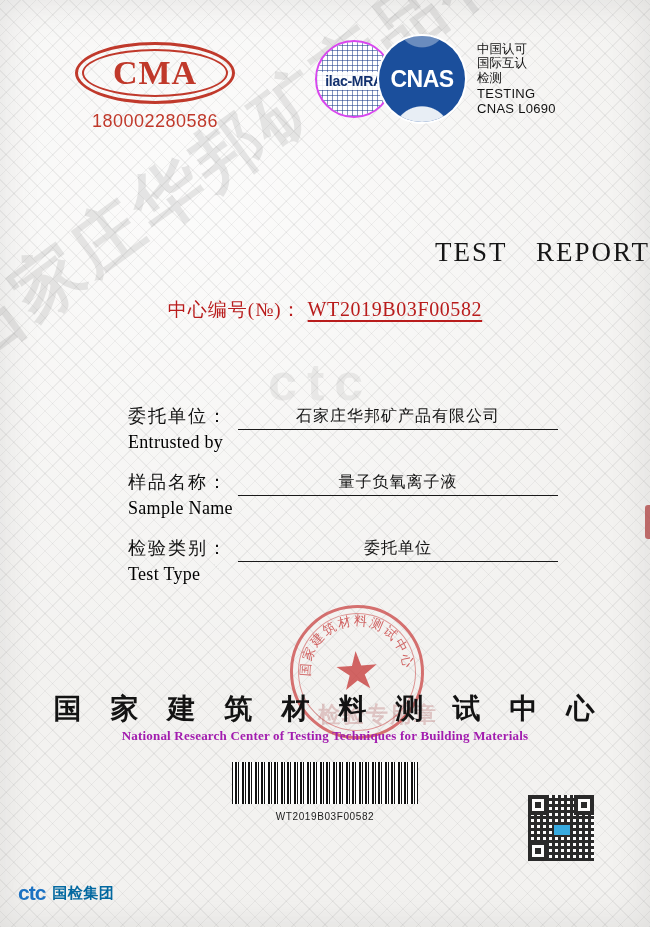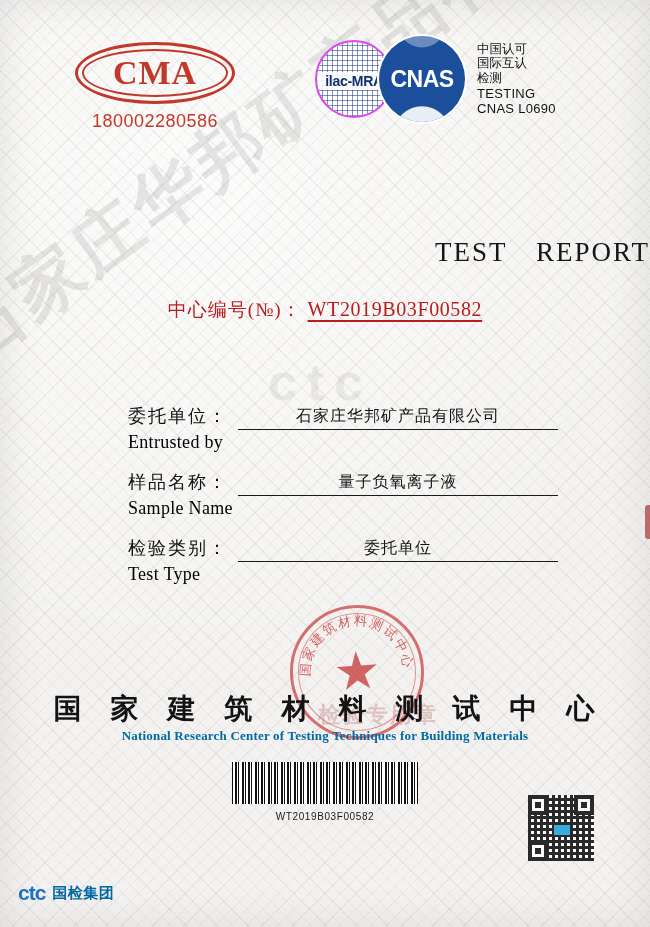"National Research Center of Testing" #issuer-en { color: #0369a1 -> #a21caf }
